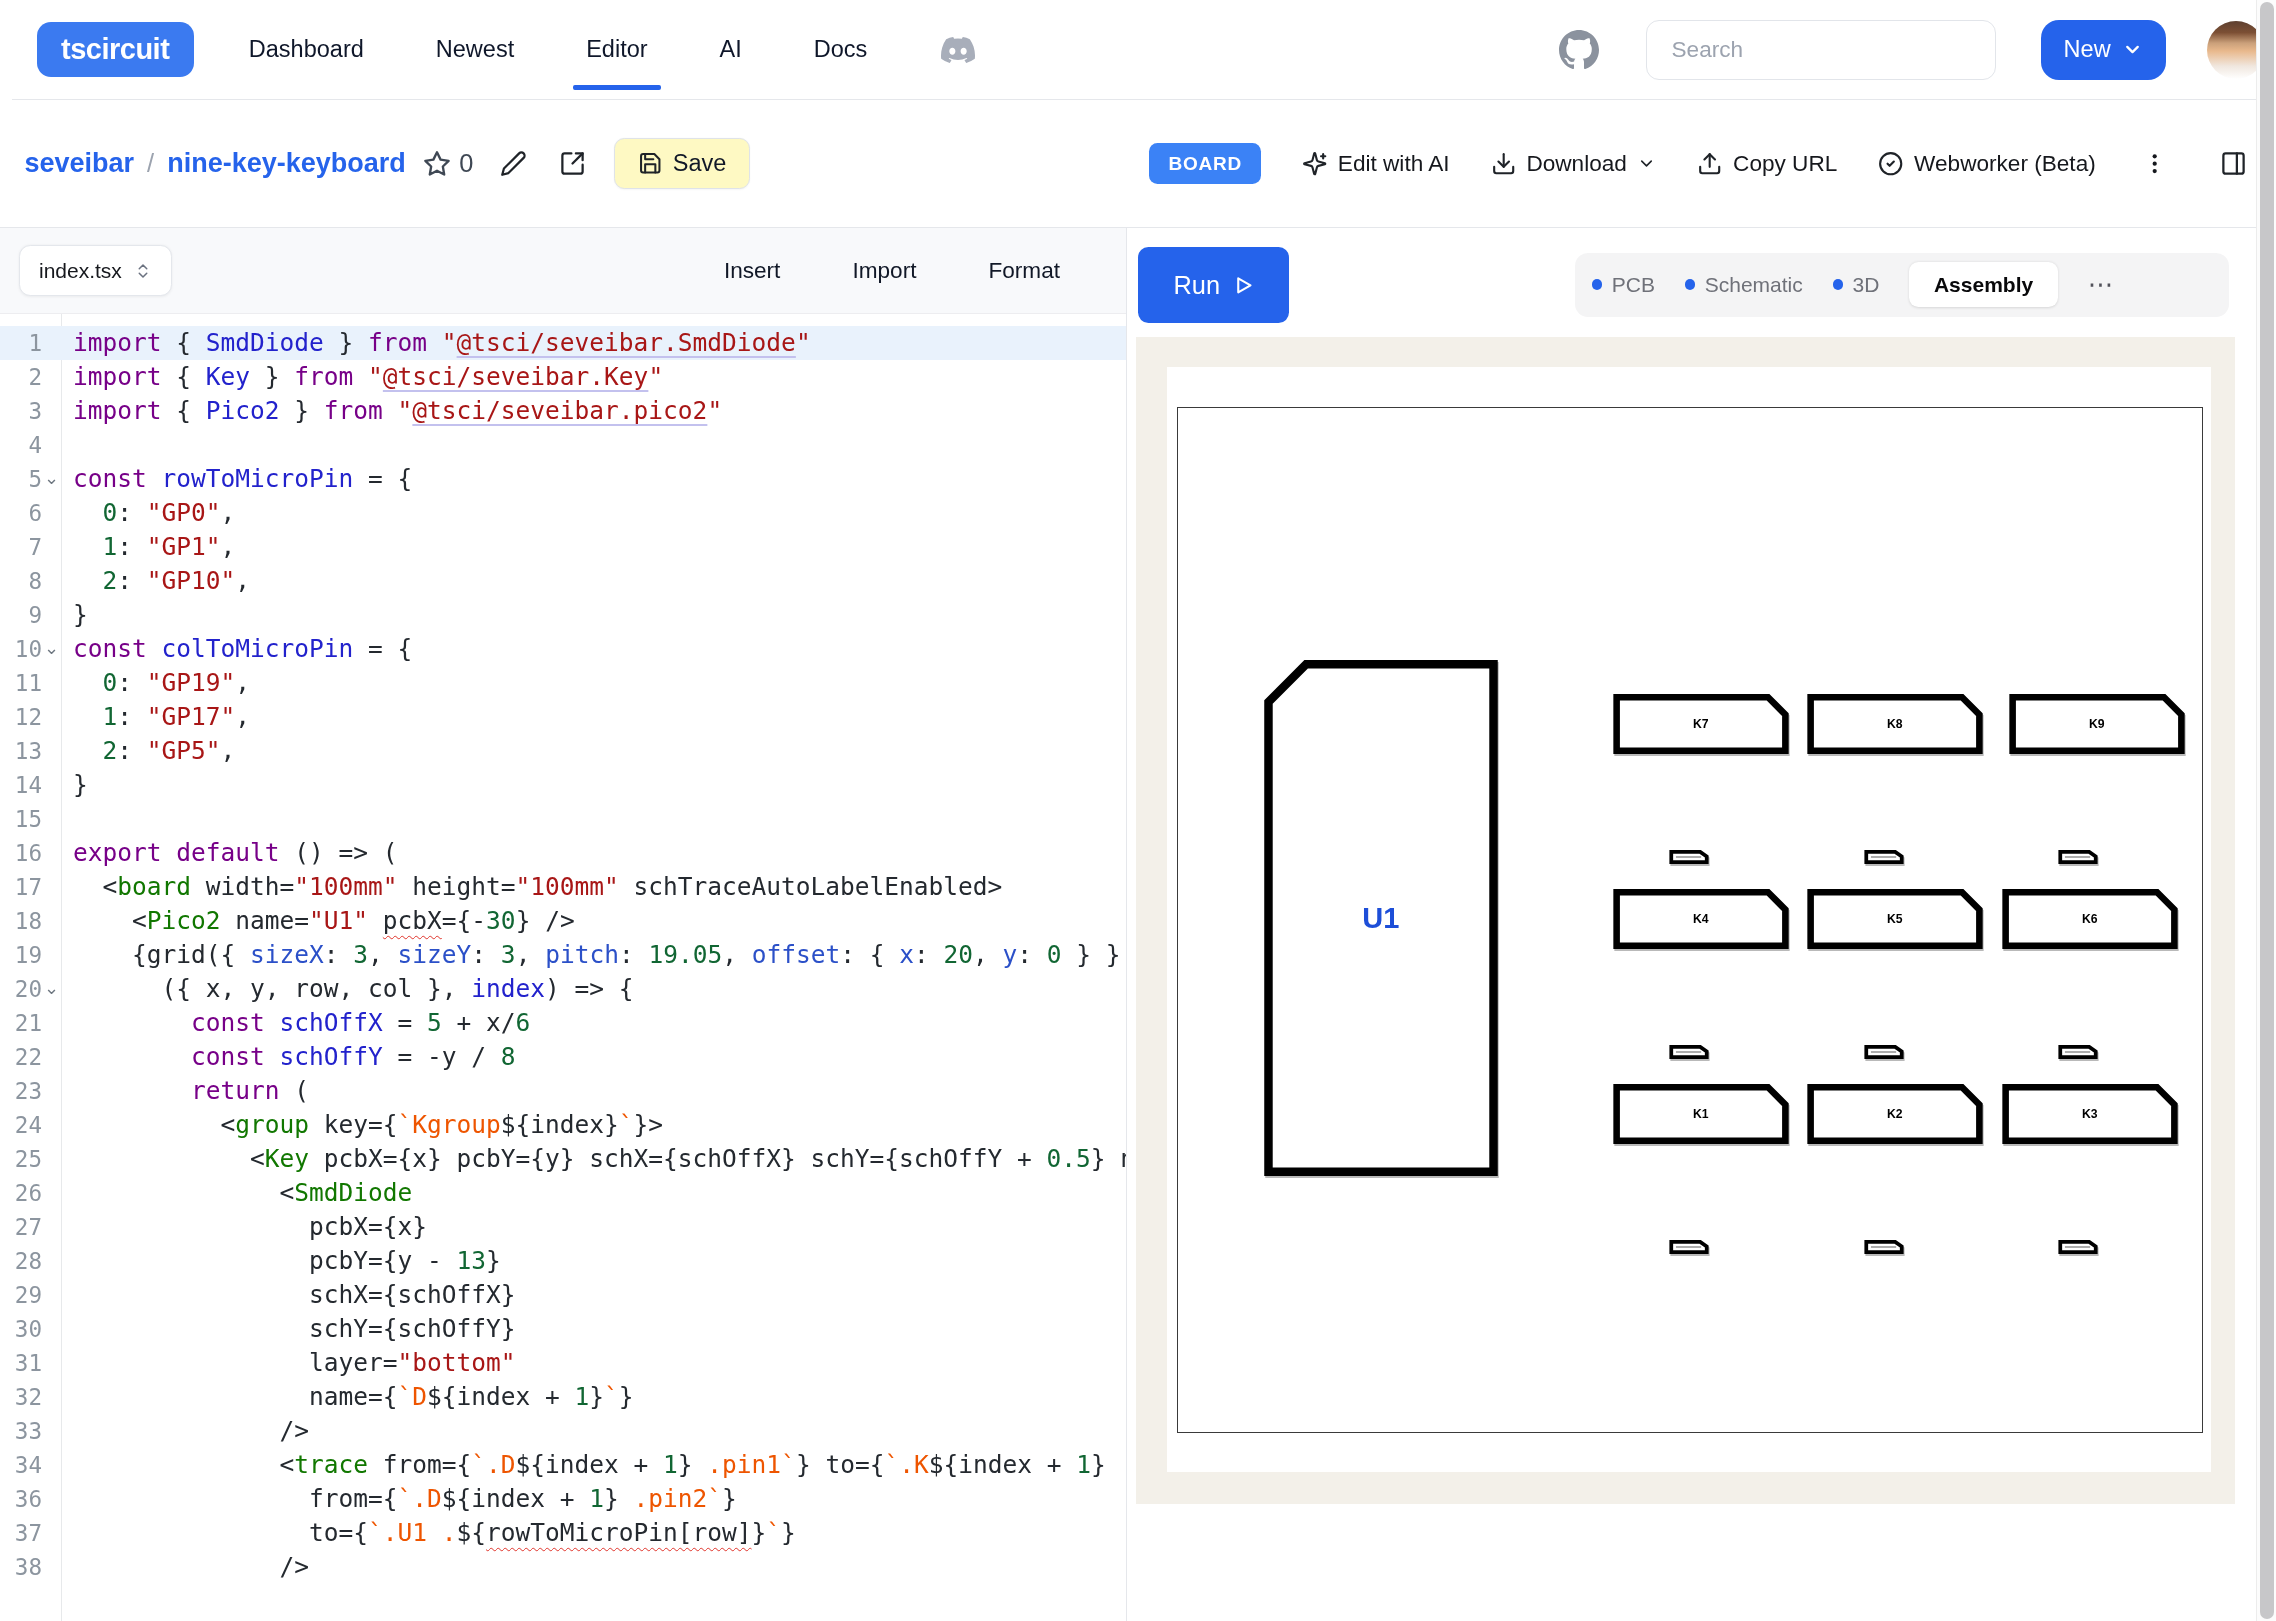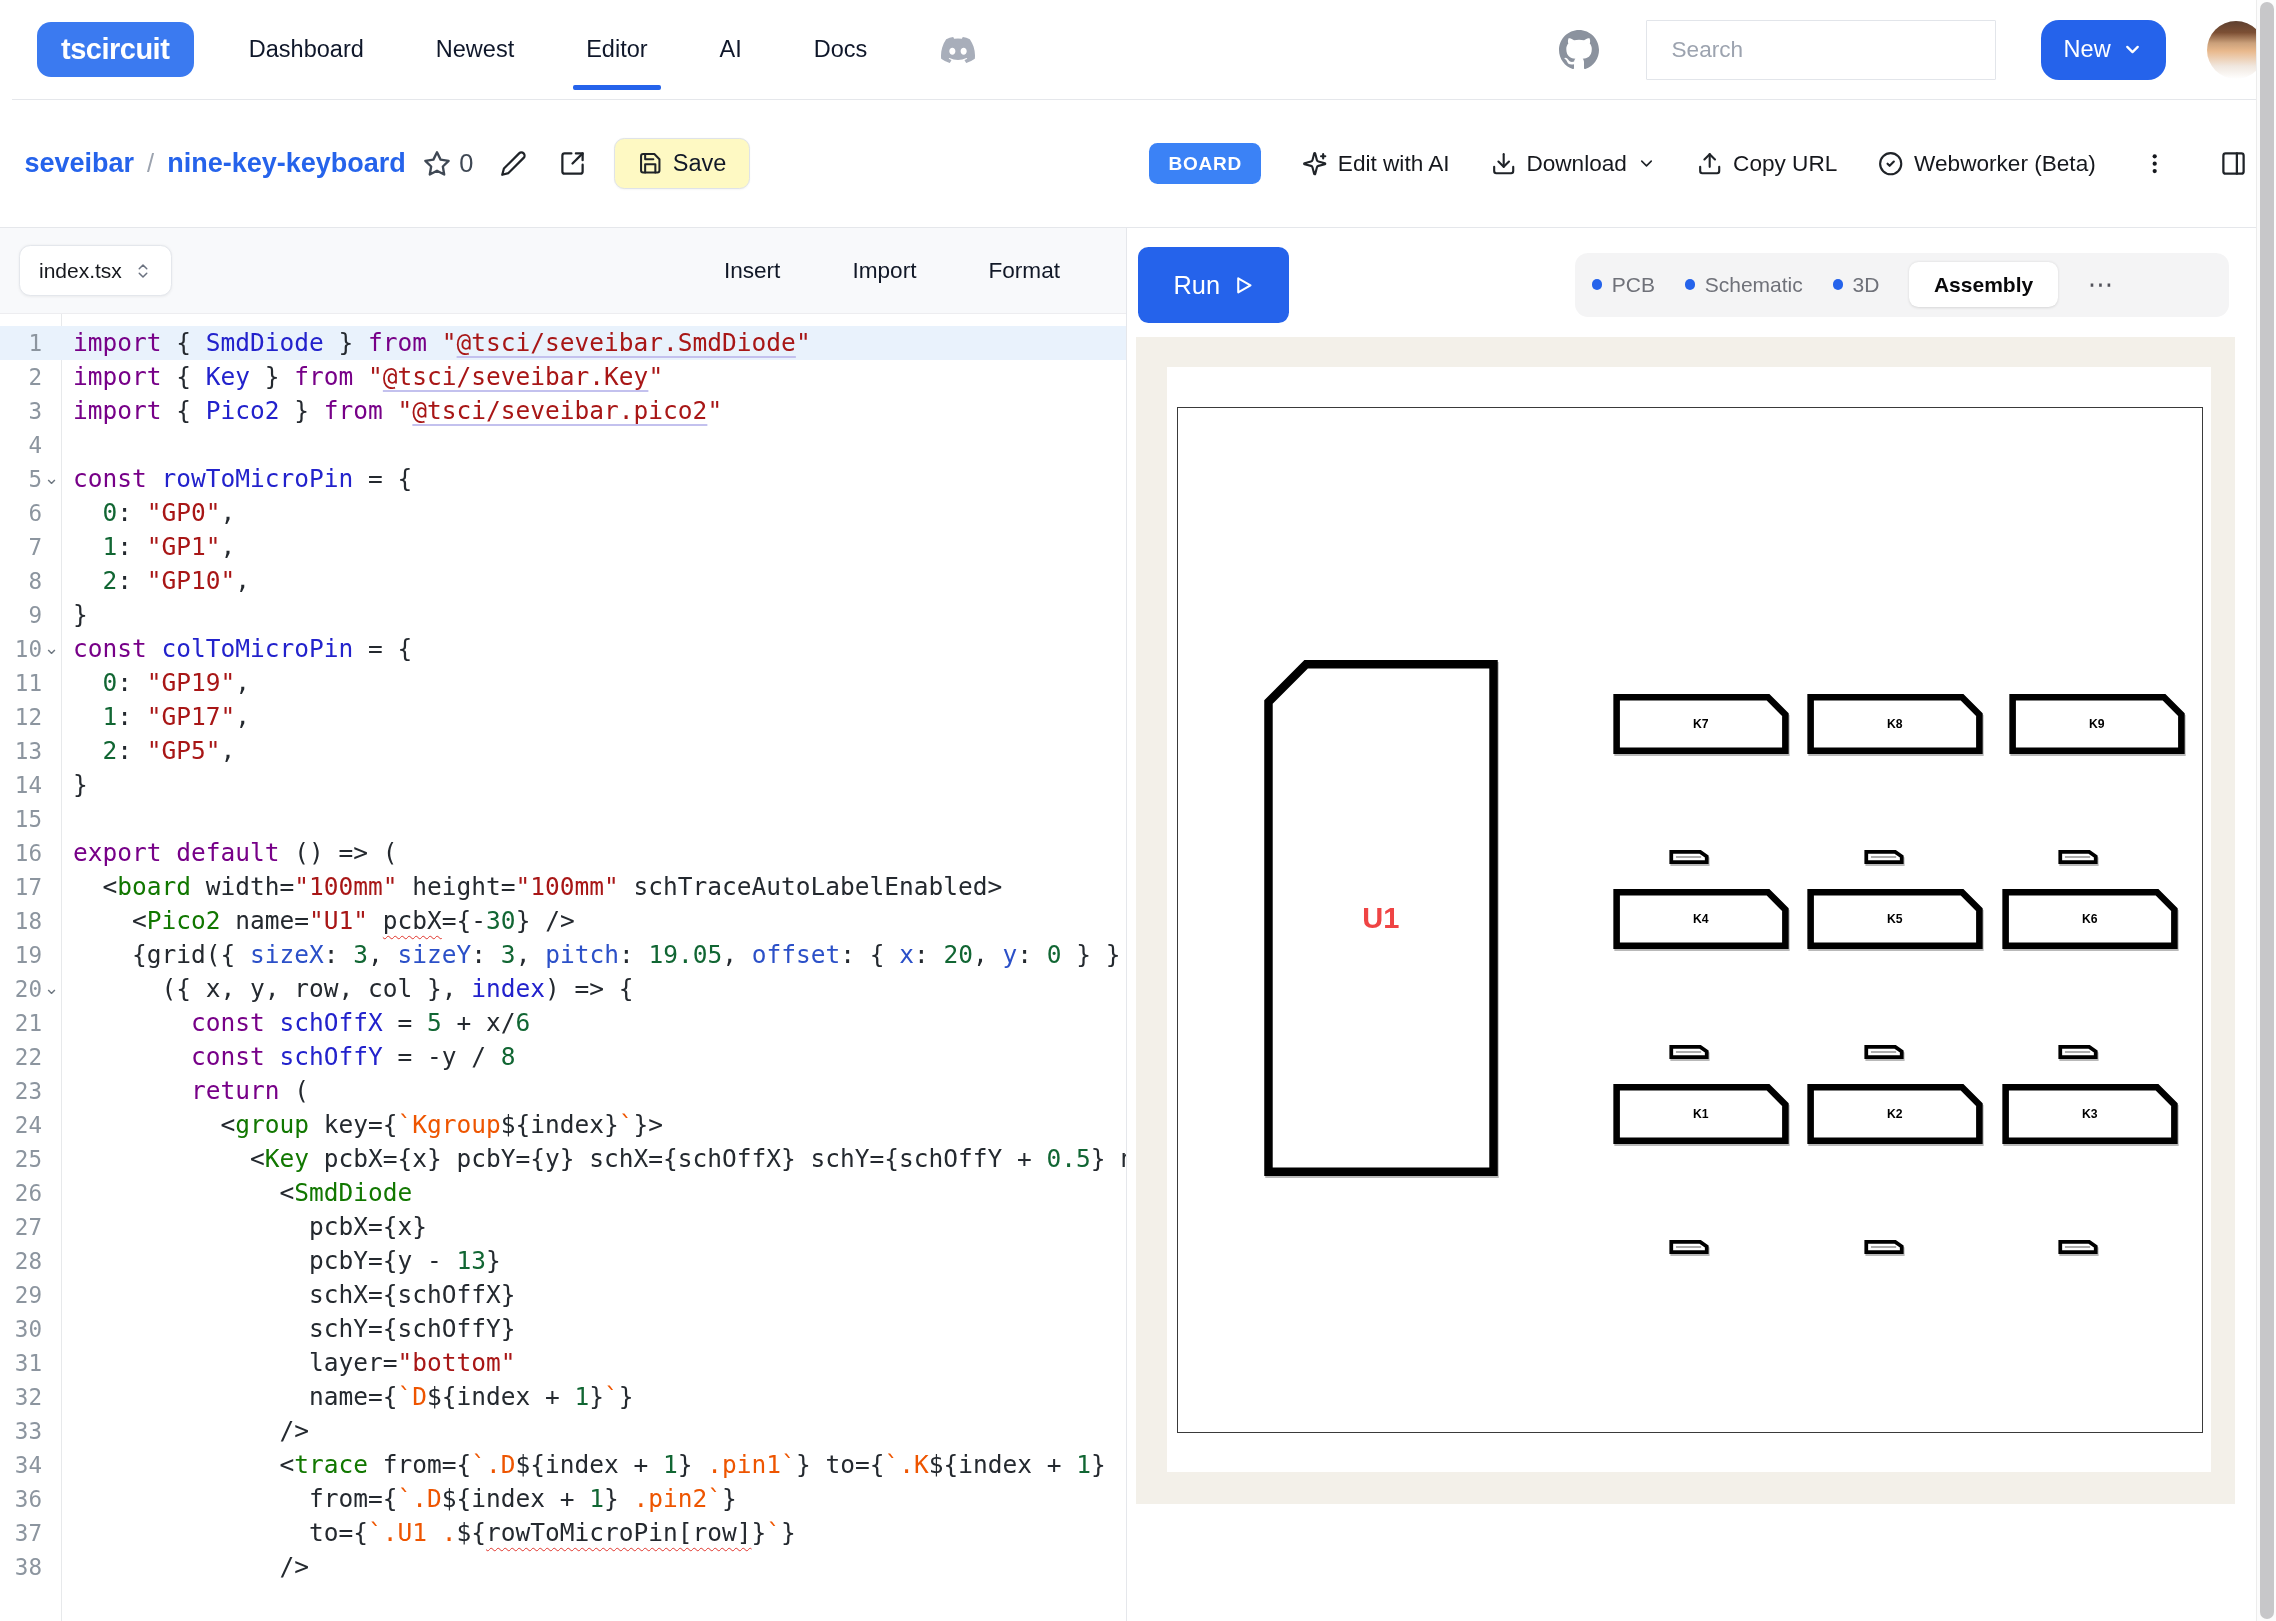"Search" .search-box { border-radius: 1px -> 13px }
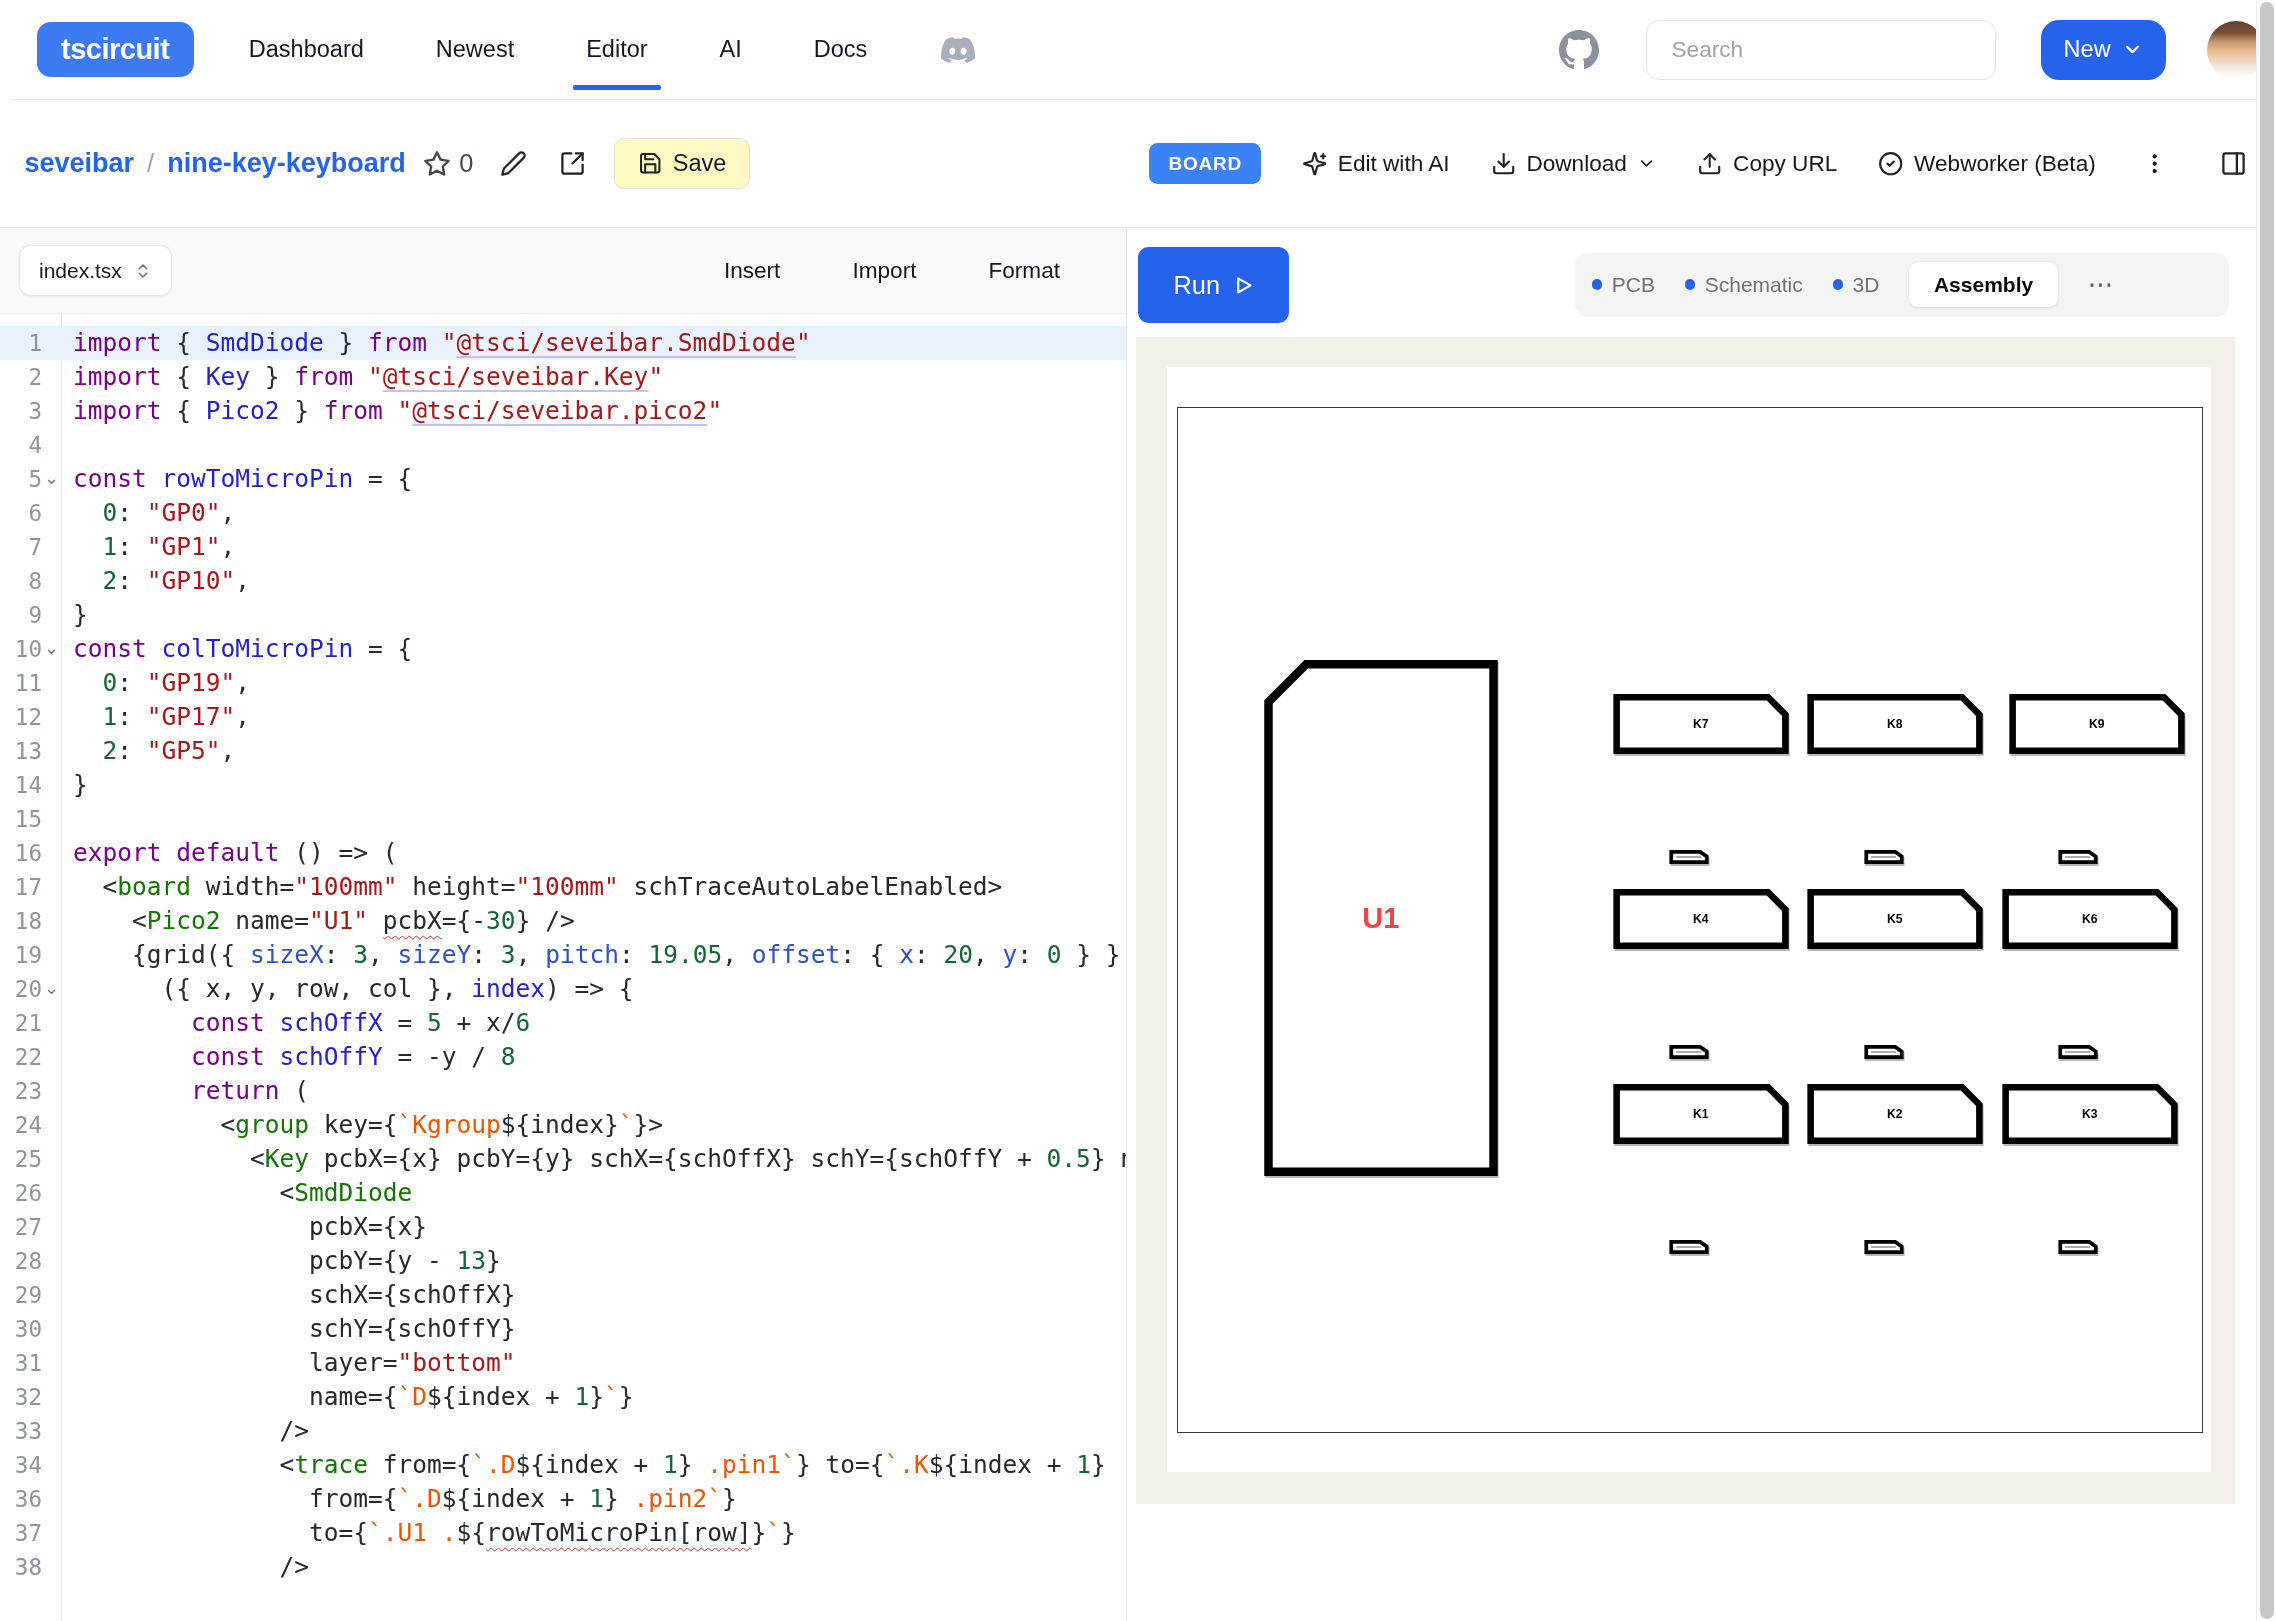"U1" .u1-label { color: #ef4444 -> #1d4ed8 }
